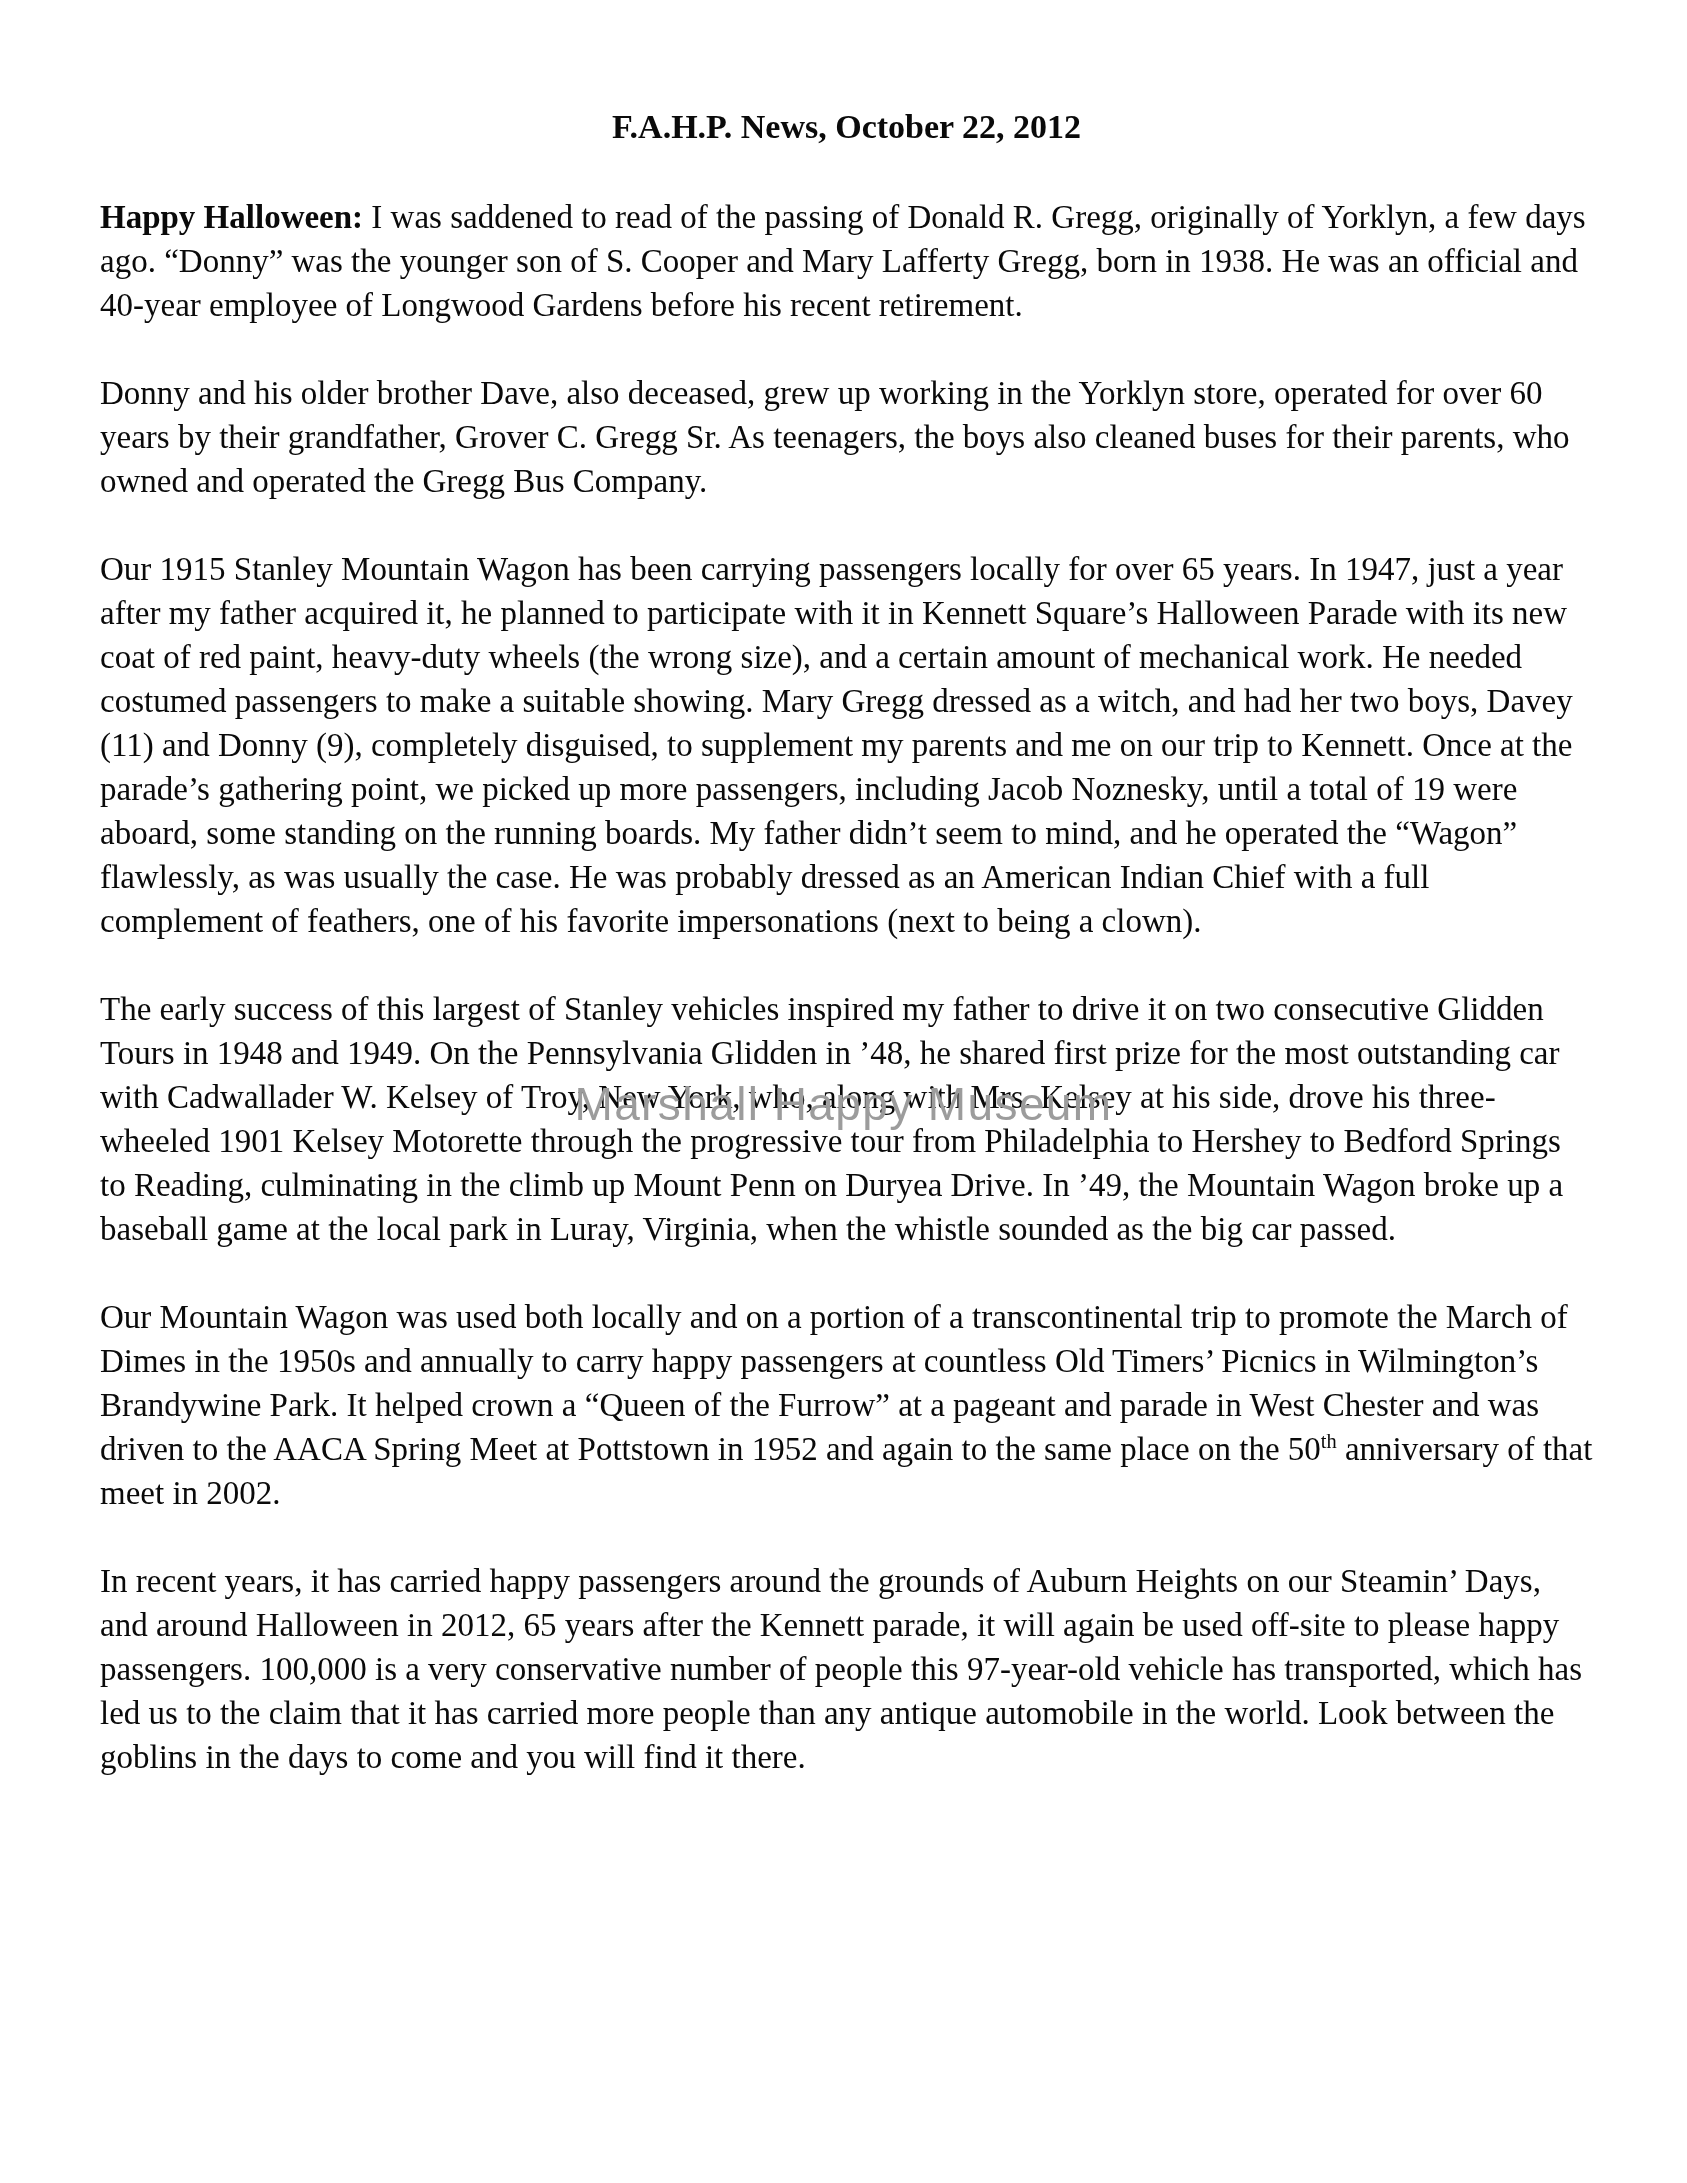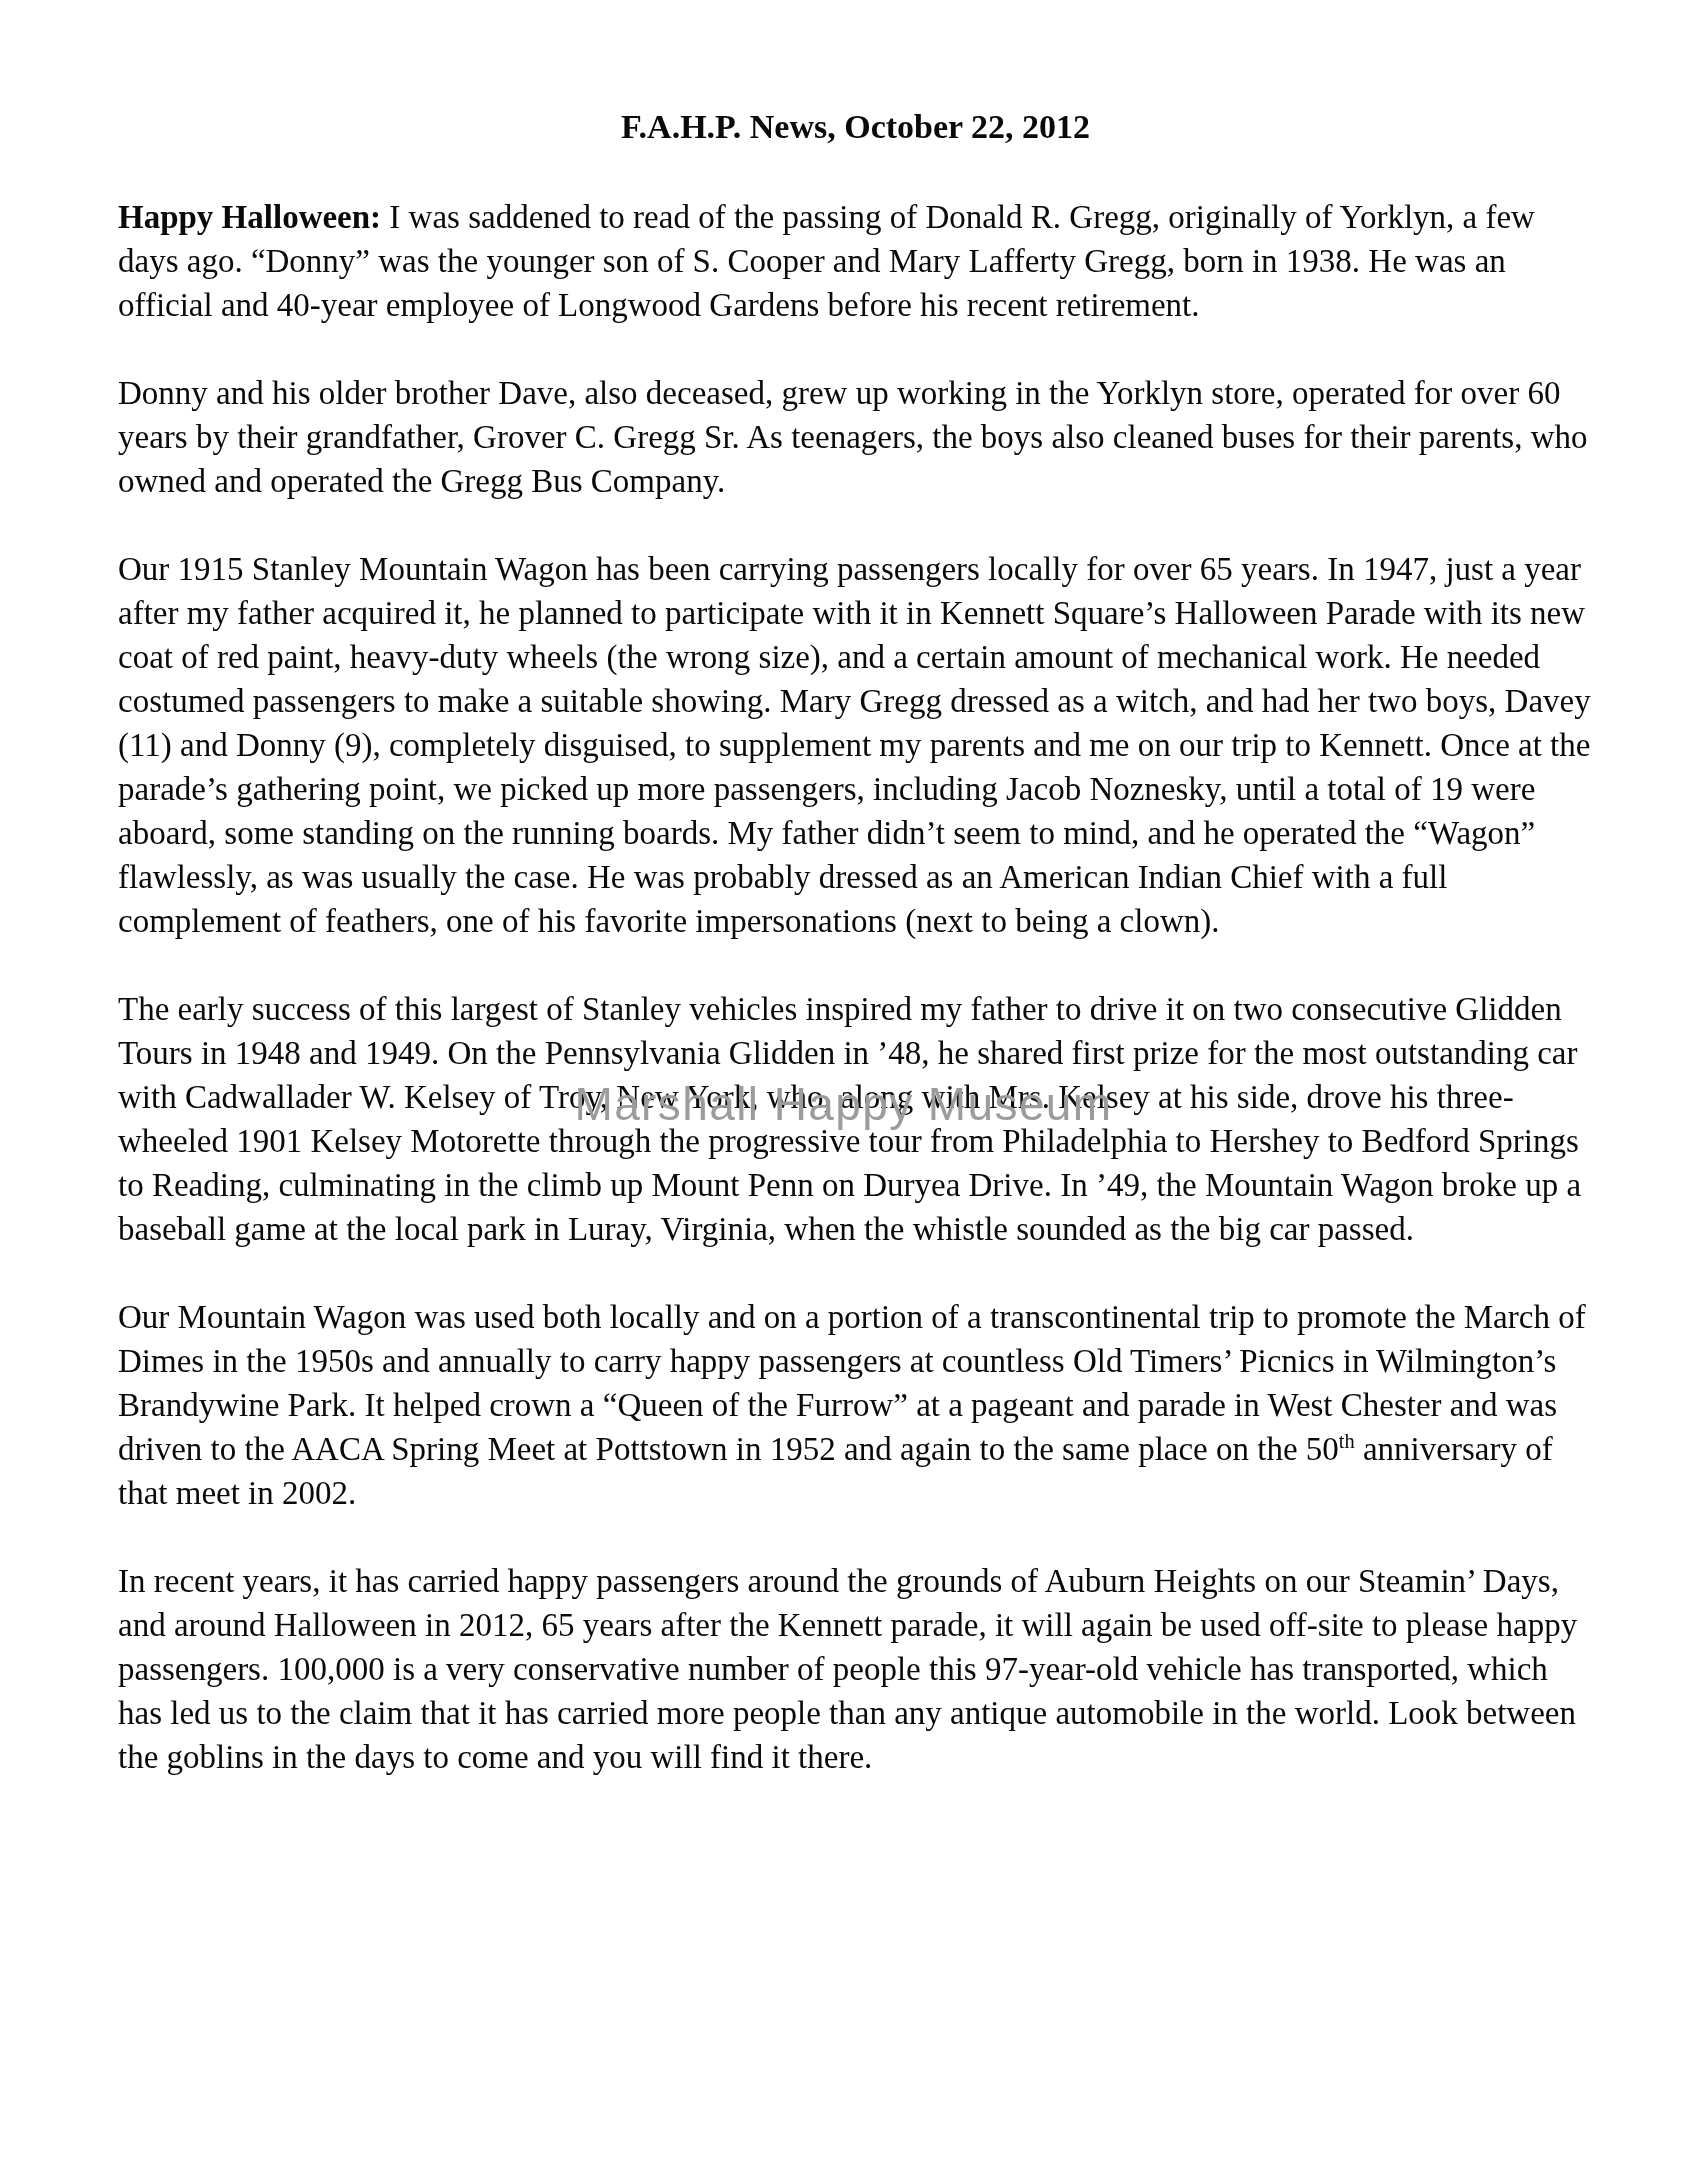"F.A.H.P. News, October 22, 2012" .page { padding-left: 18px -> none }
